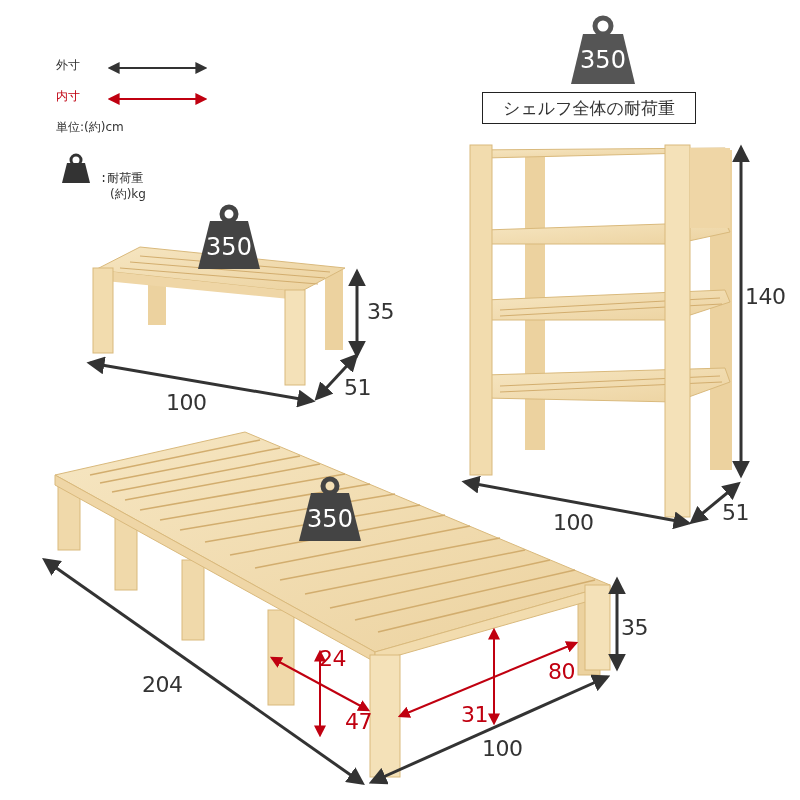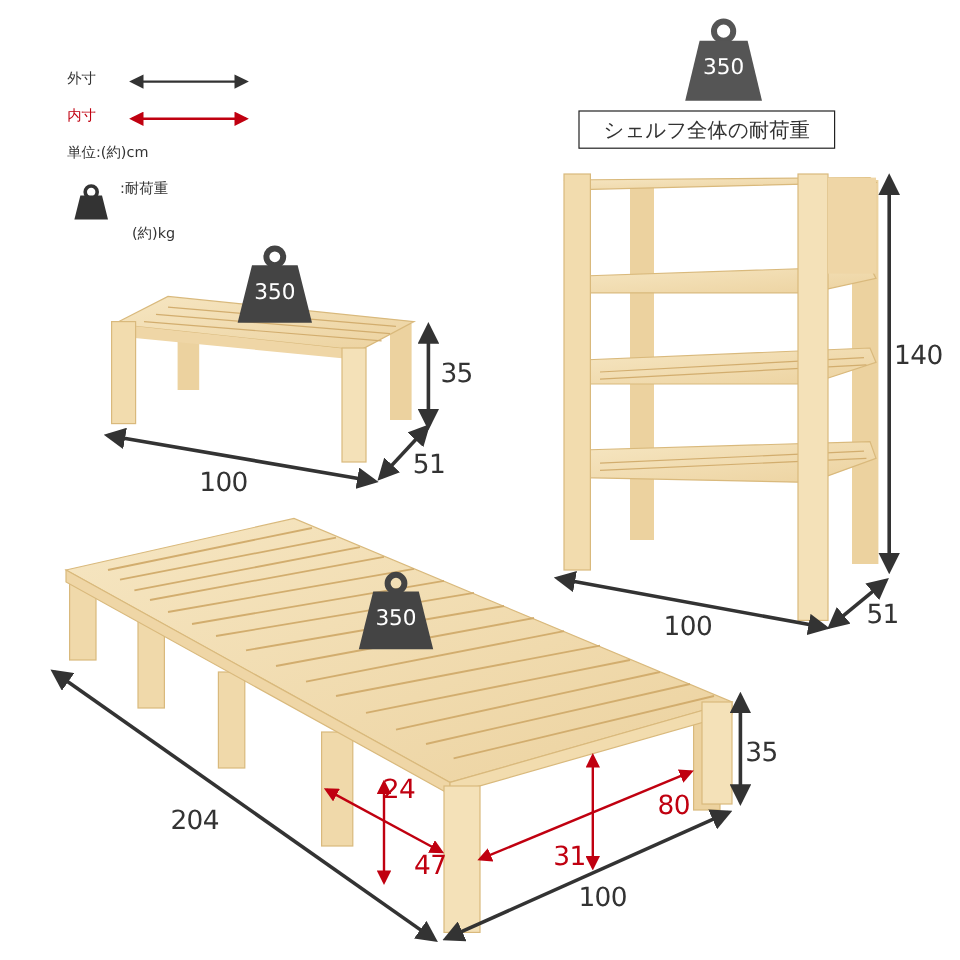"350" .weight-text { font-size: 18px -> 24px }
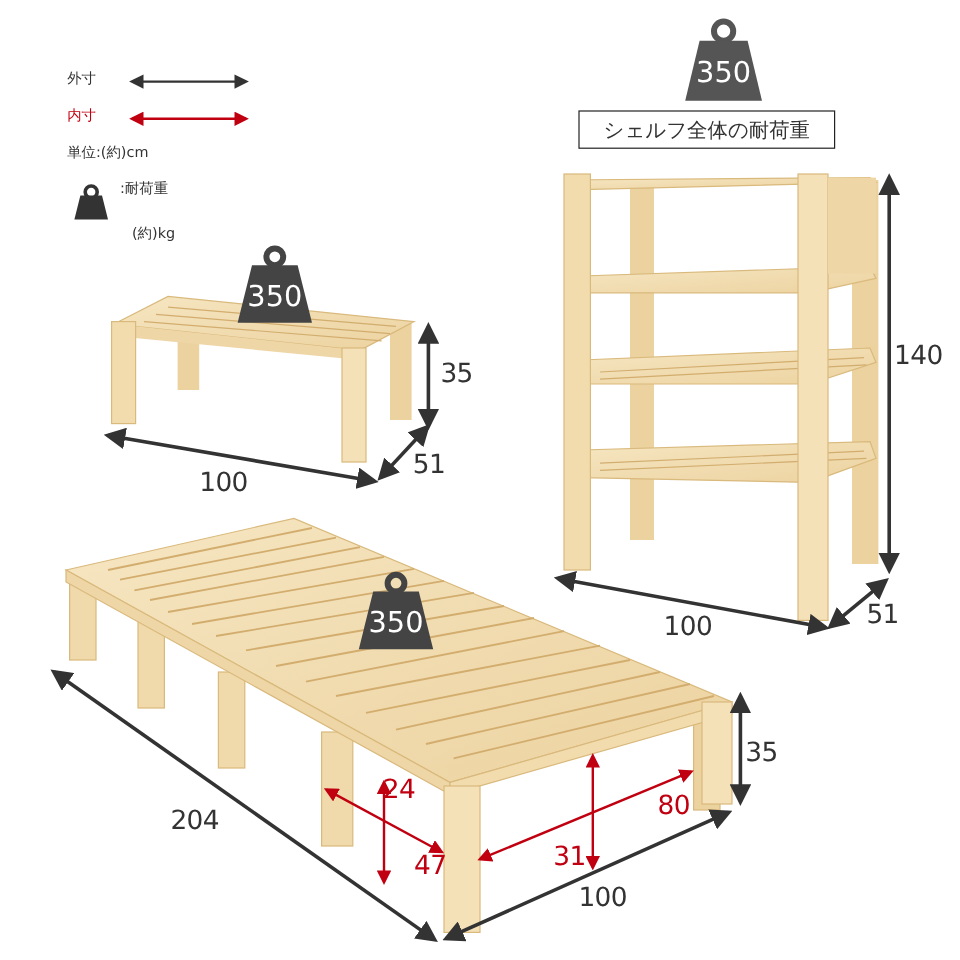":耐荷重" div.abs { font-family: none -> Liberation Mono, monospace; top: 149px -> 170px }
